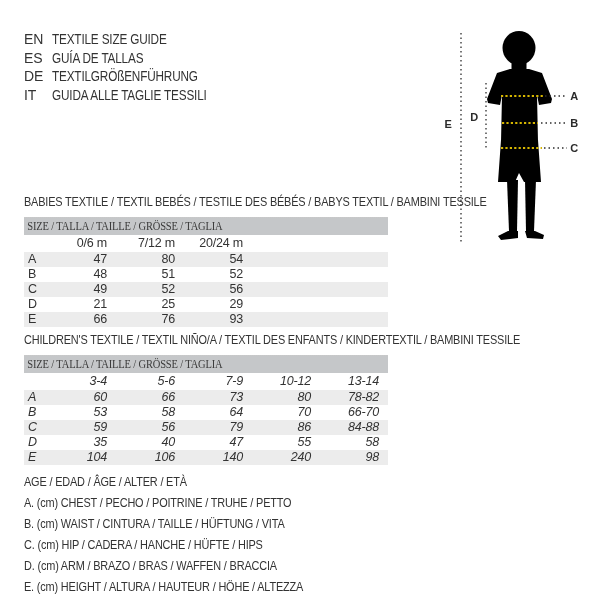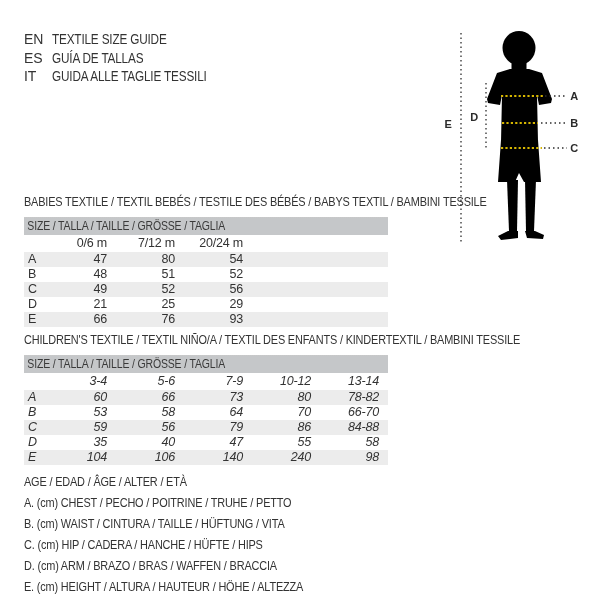"DE" div.lang-row { html: none -> <div> <span>DE</span> <span>TEXTILGRÖßENFÜHRUNG</span> </div> }
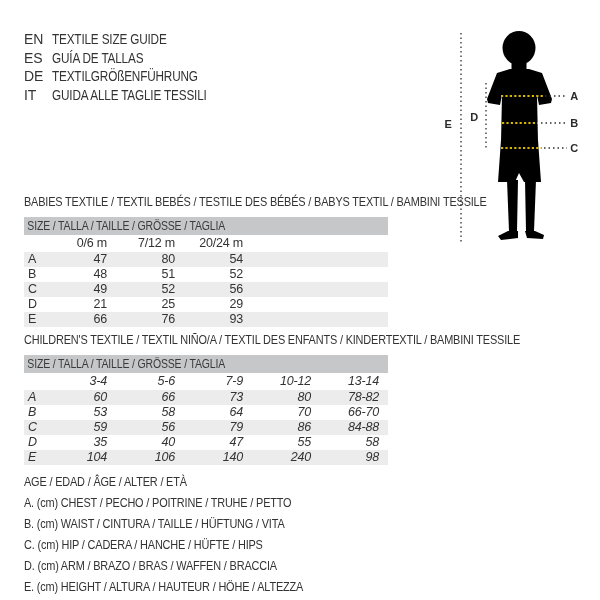"SIZE / TALLA / TAILLE" .size-bar { font-family: none -> Liberation Serif, serif }
